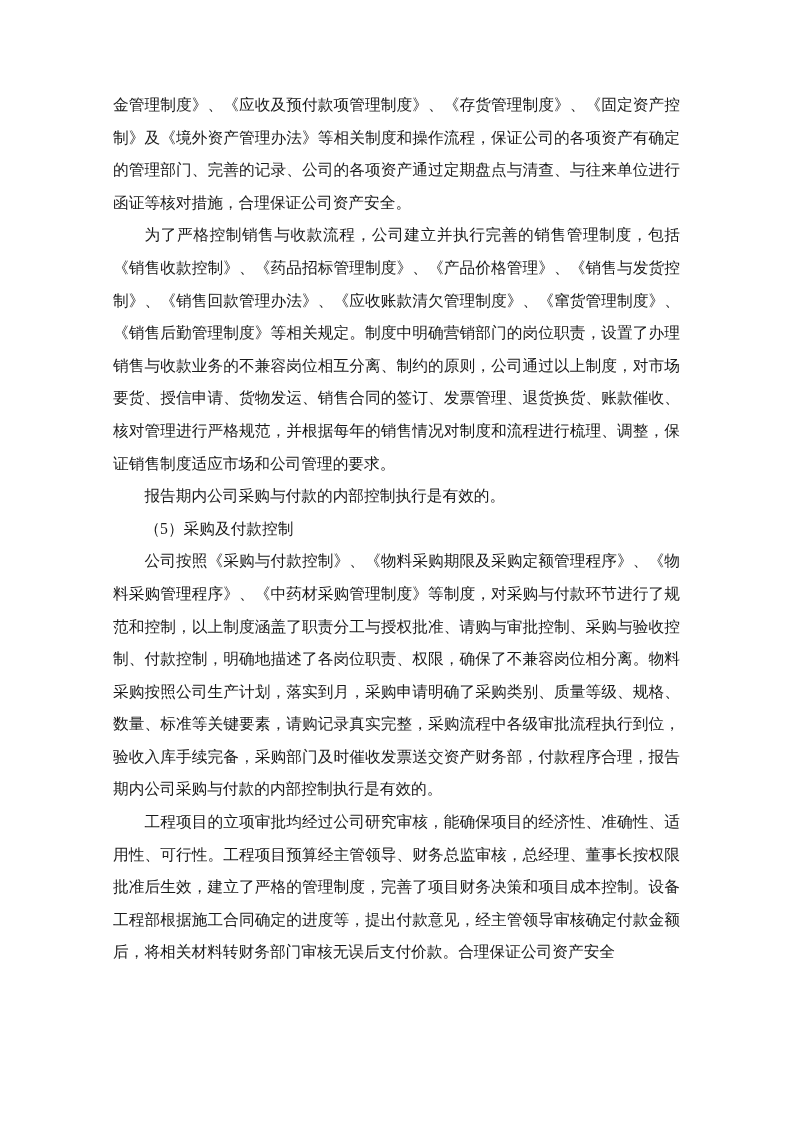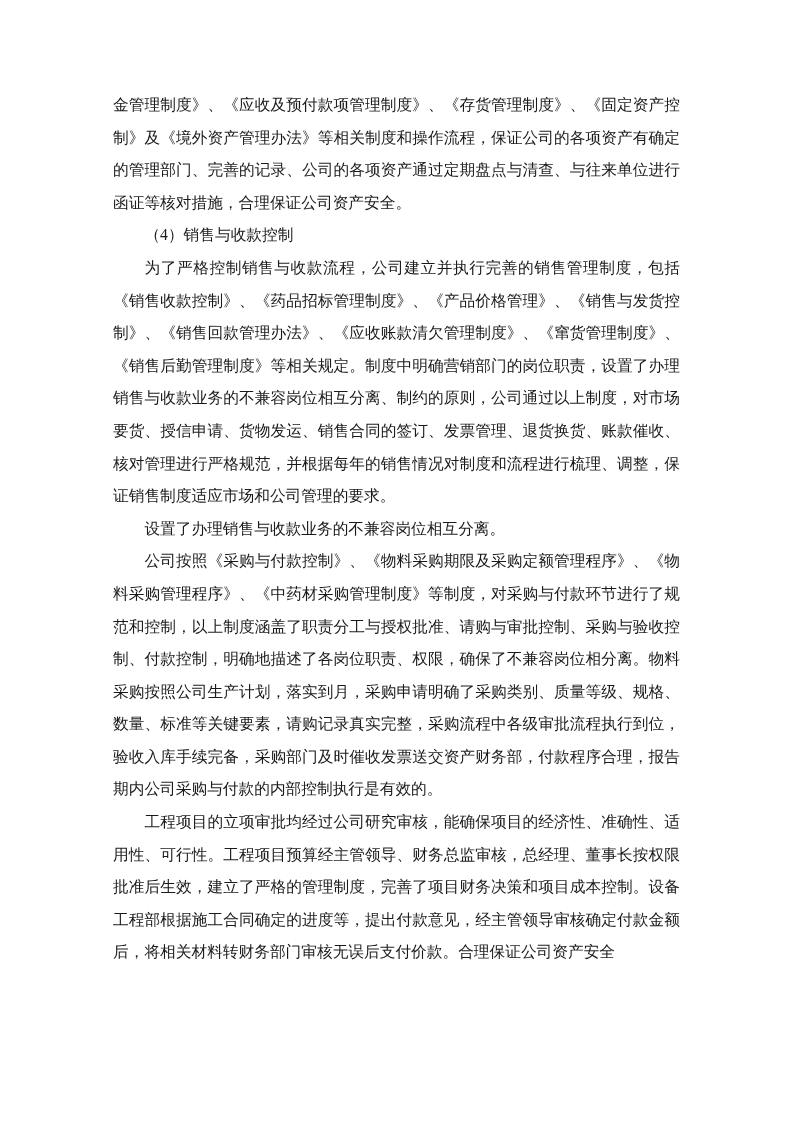"（4）销售与收款控制" p { html: <p>（4）销售与收款控制</p> -> none }
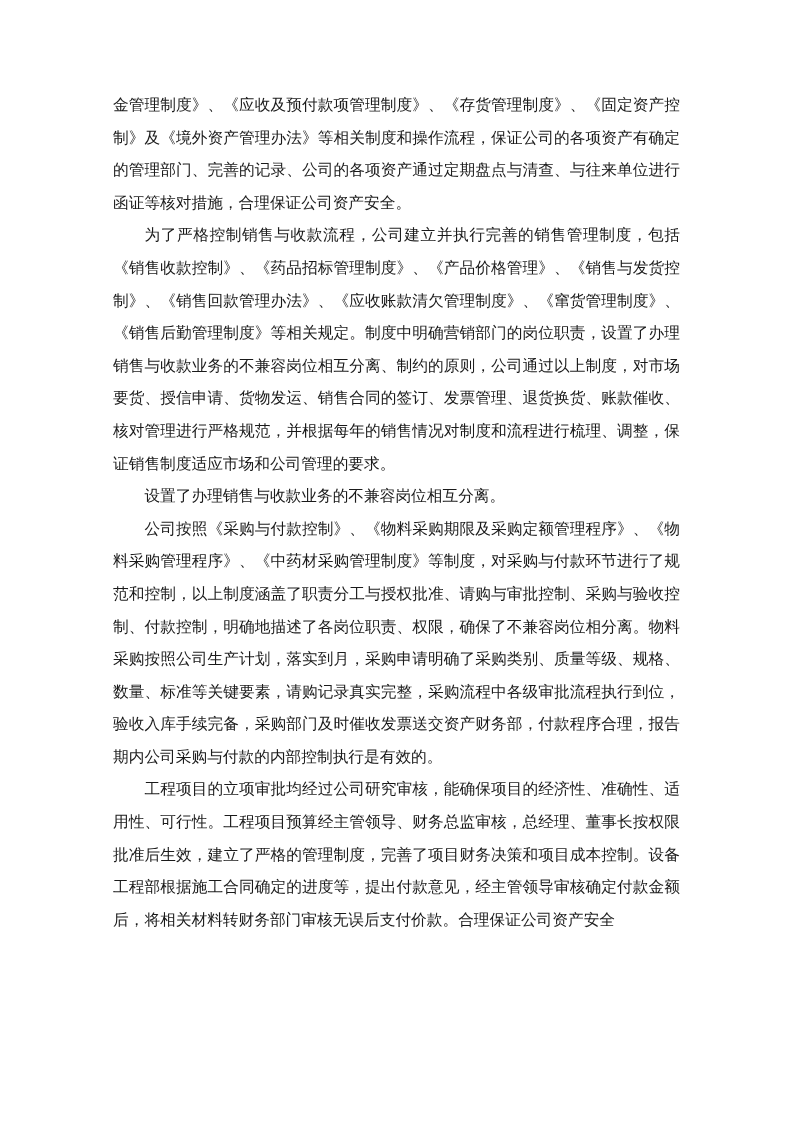"设置了办理销售与收款业务的不兼容岗位相互分离。" p { text: 设置了办理销售与收款业务的不兼容岗位相互分离 -> 报告期内公司采购与付款的内部控制执行是有效的 }
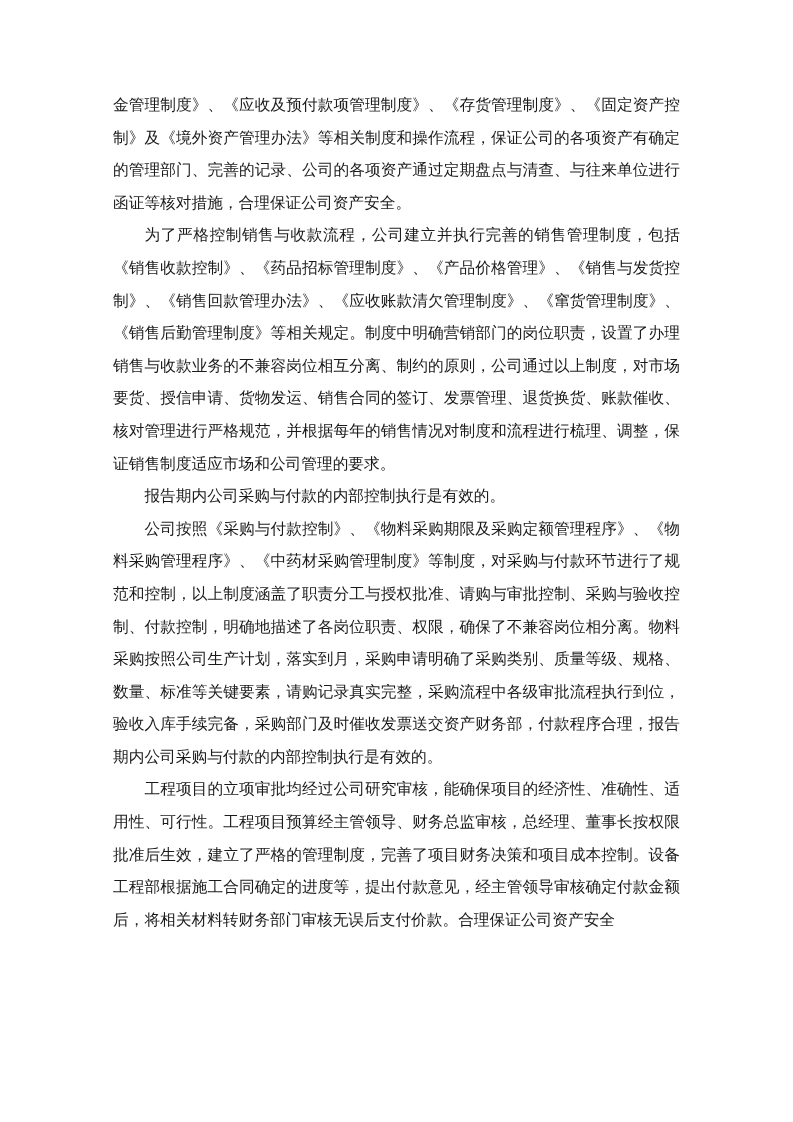"（5）采购及付款控制" p { html: none -> <p>（5）采购及付款控制</p> }
